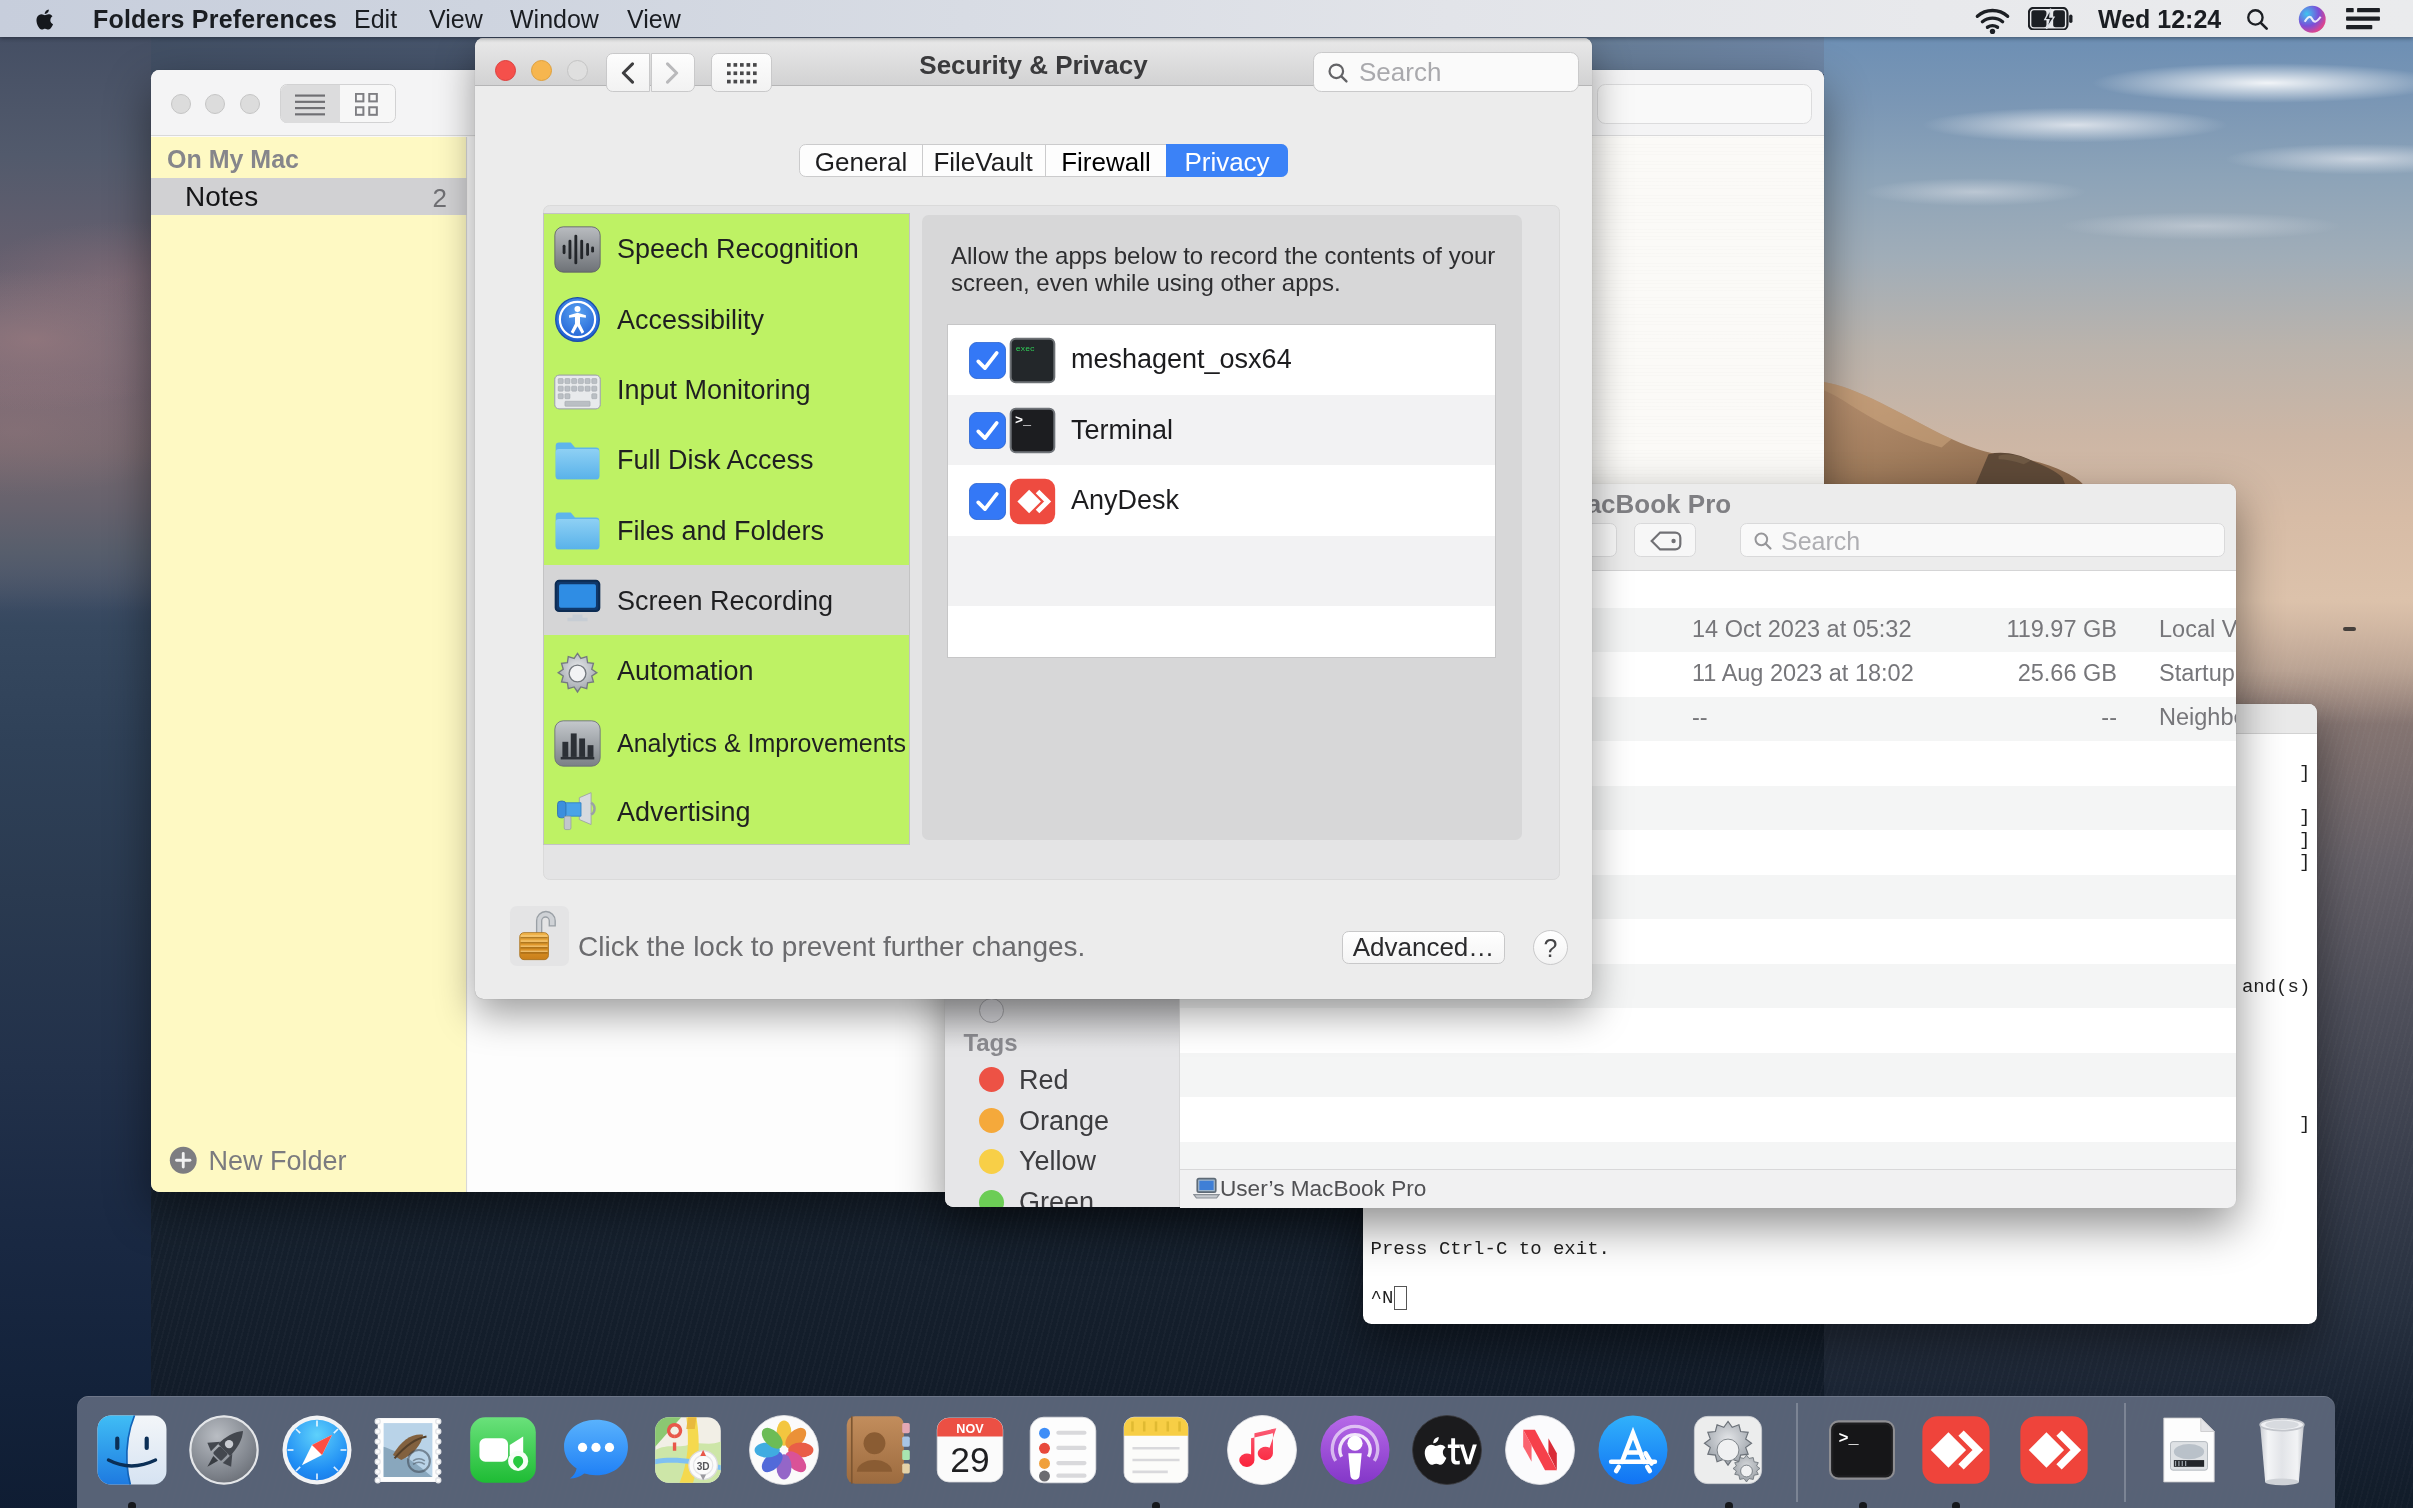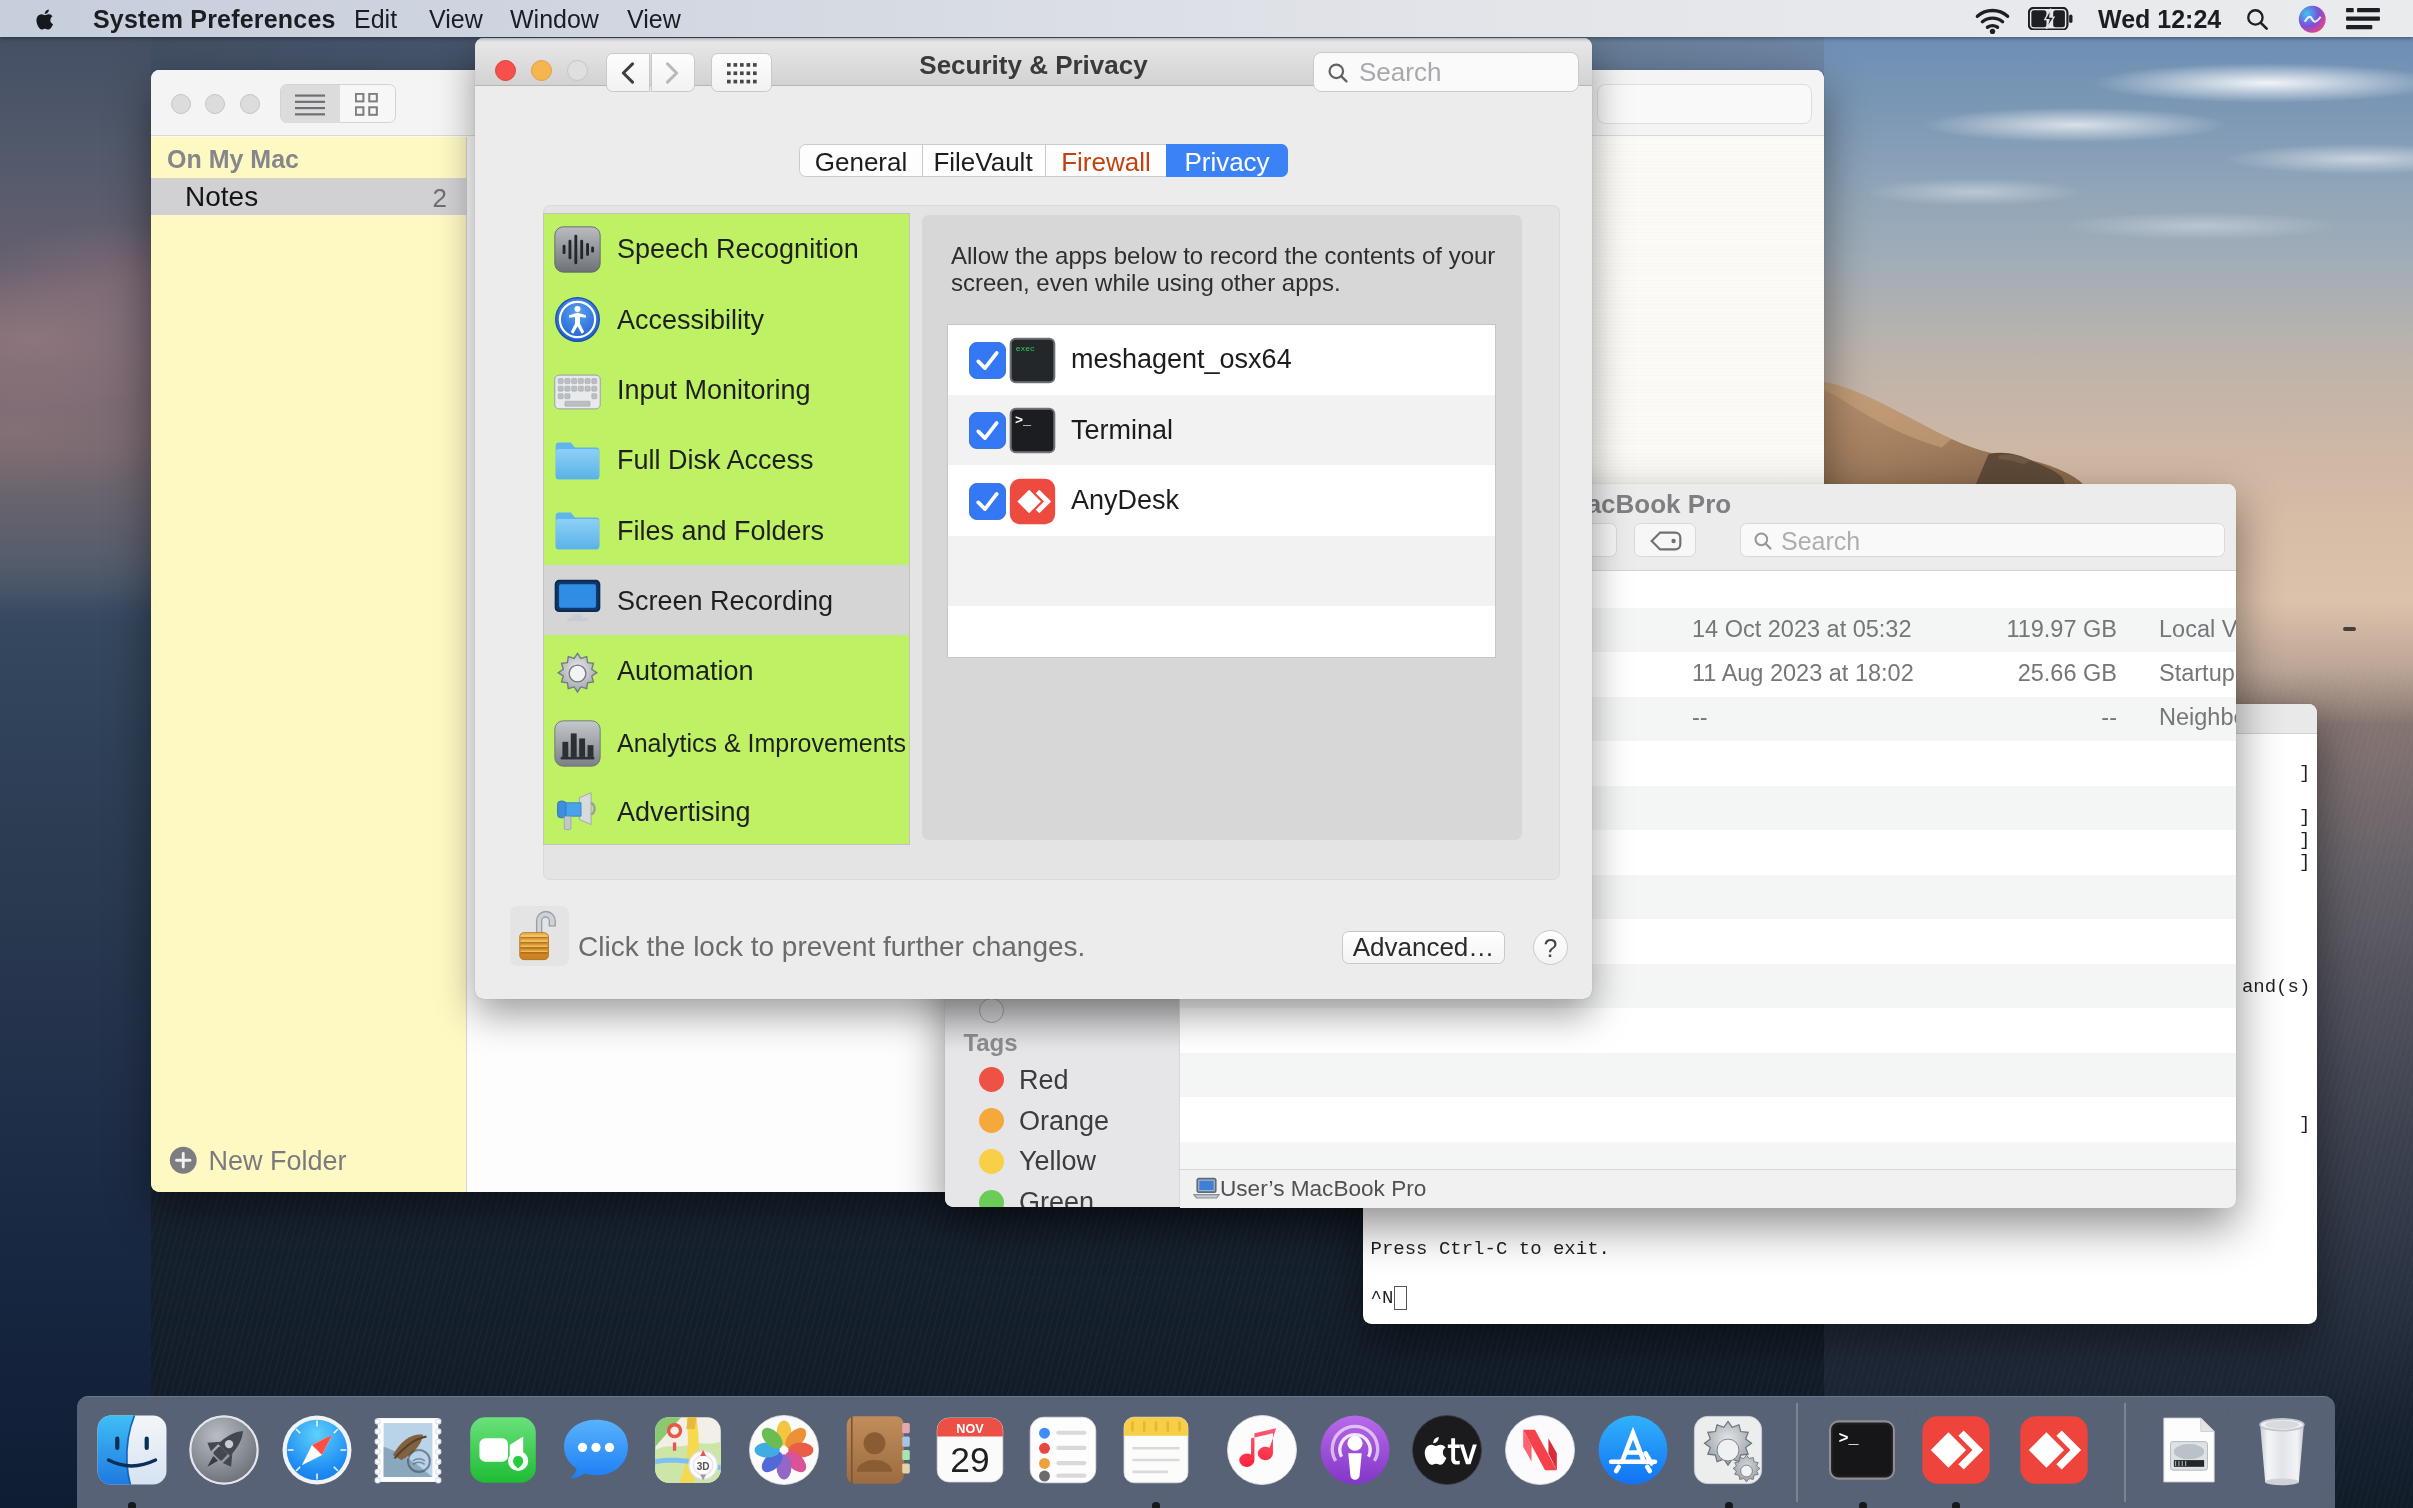"System Preferences" span.item { text: System -> Folders }
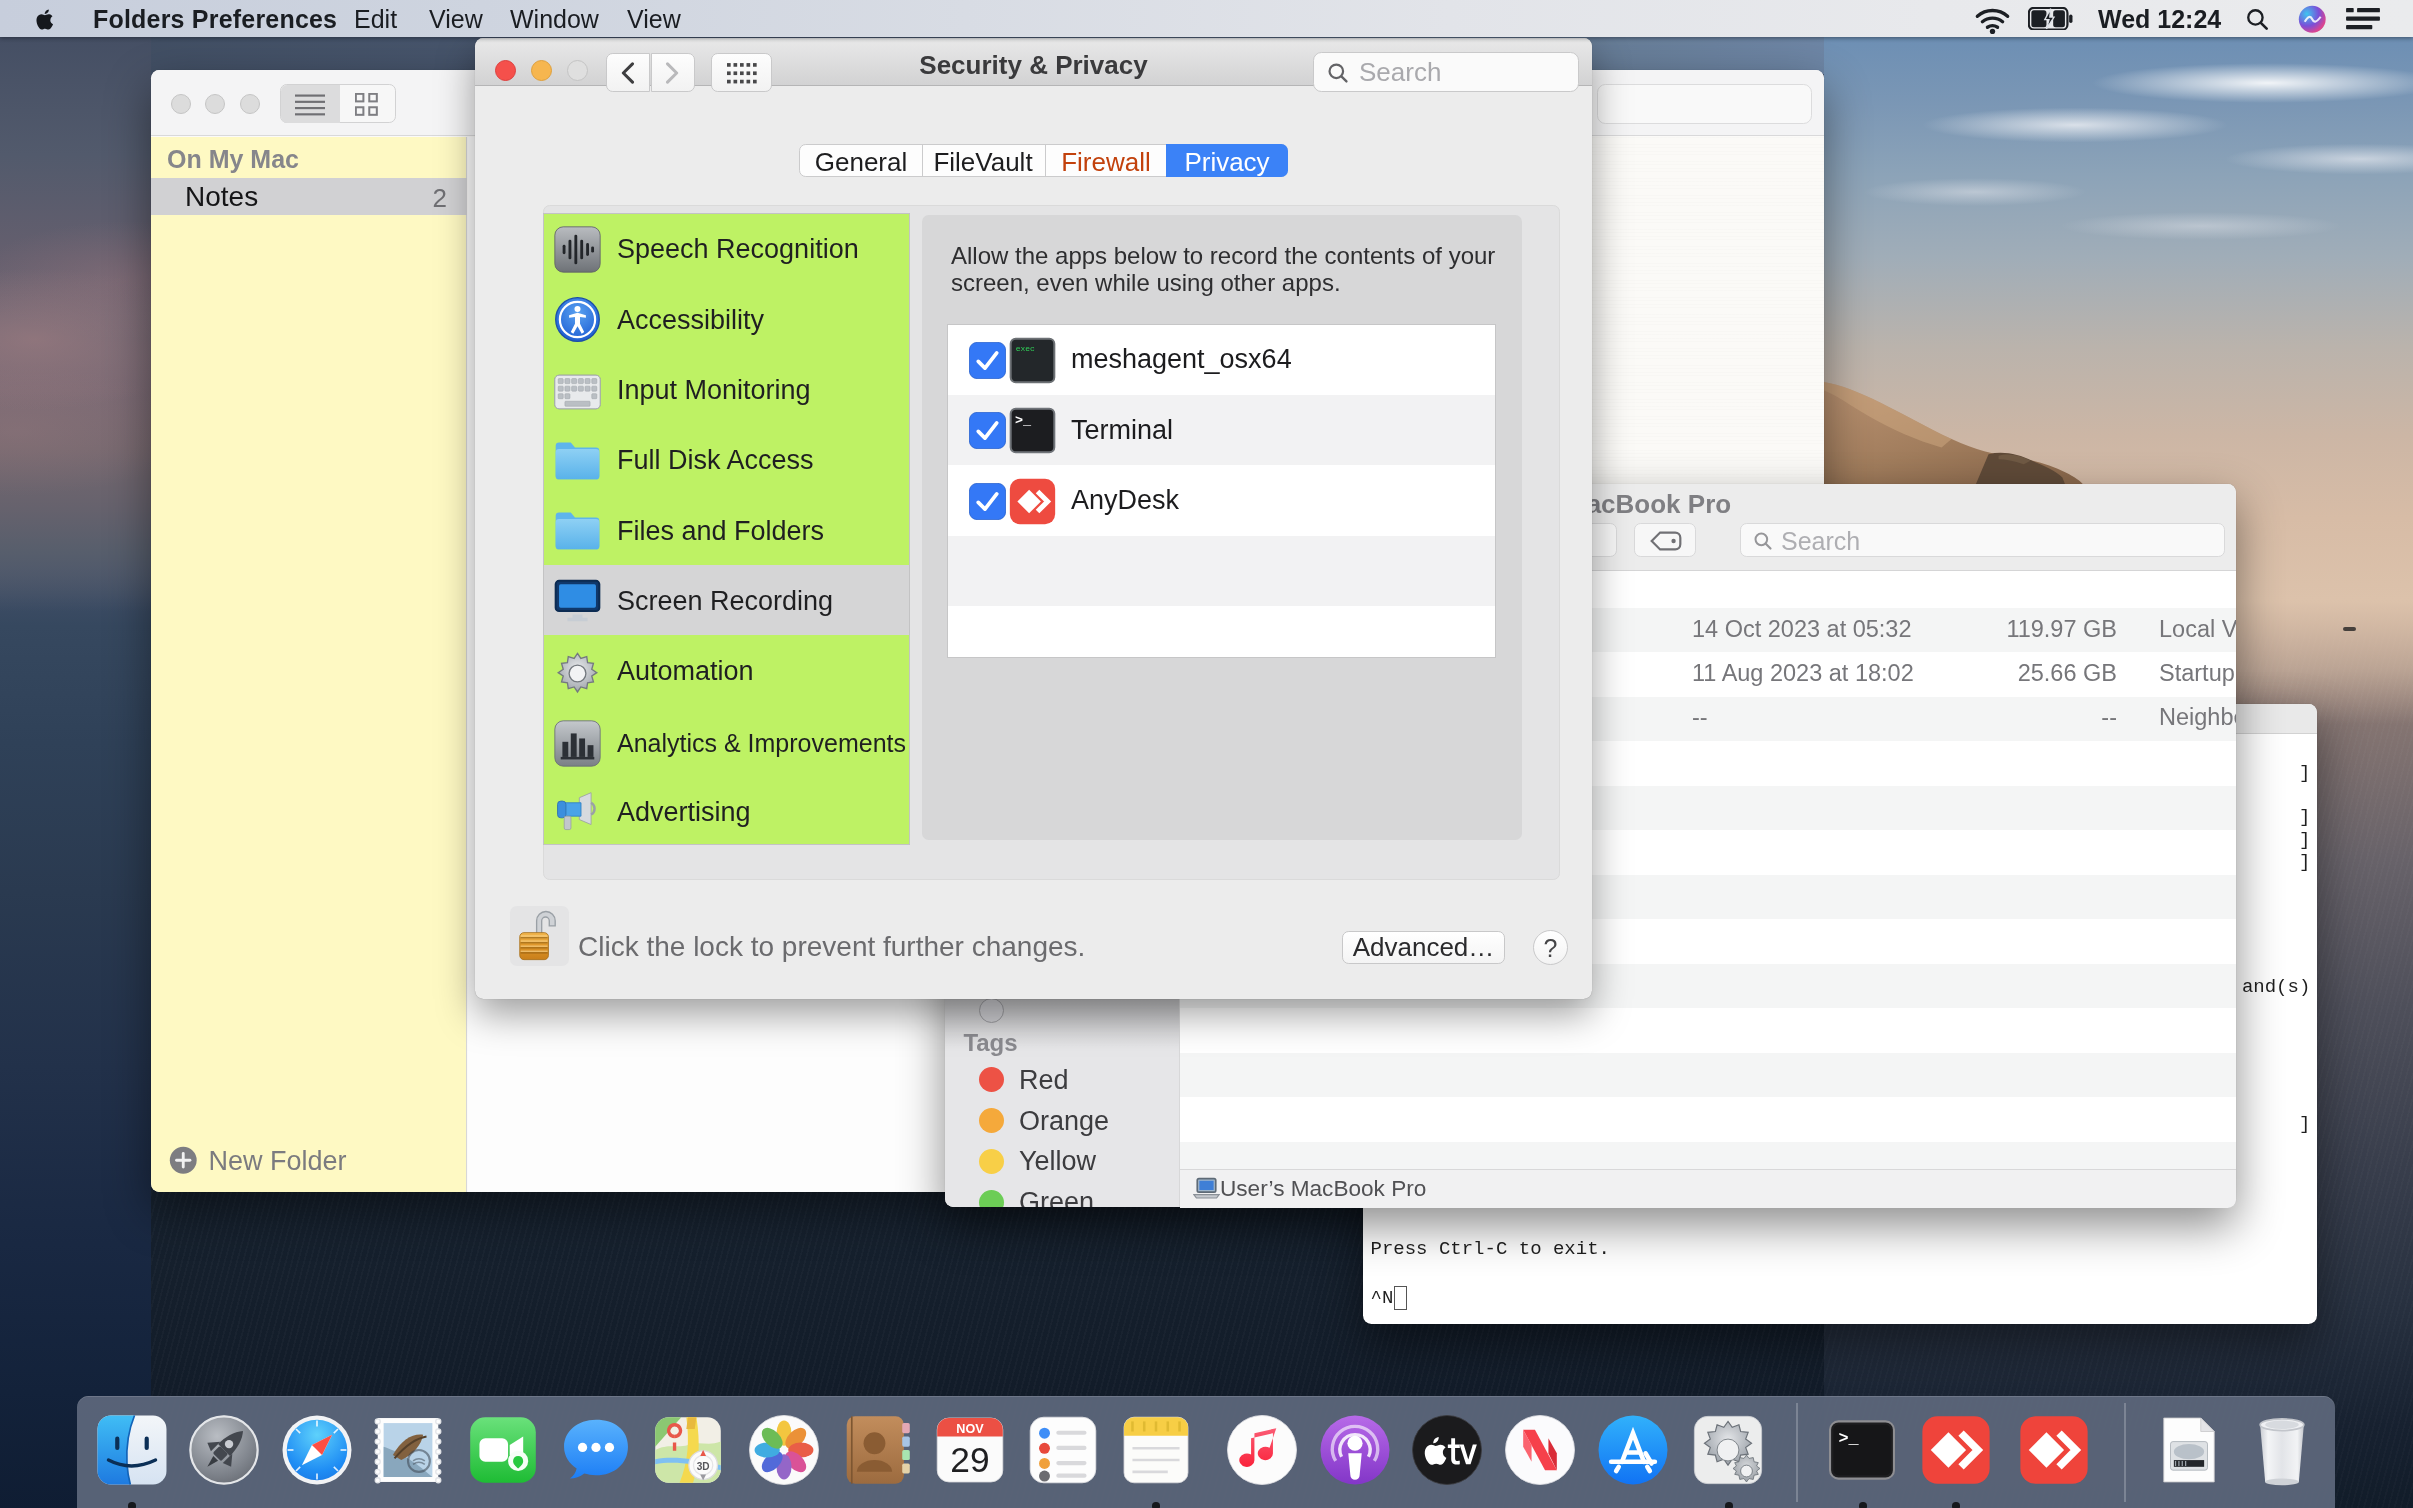"Firewall" span.abs { color: #c2410c -> #000000 }
